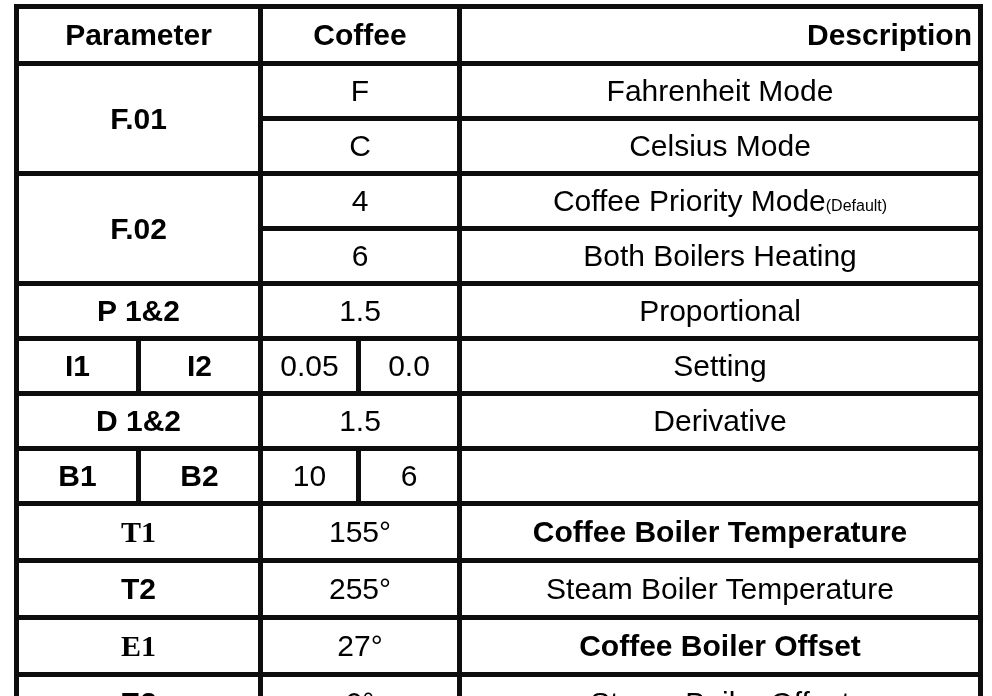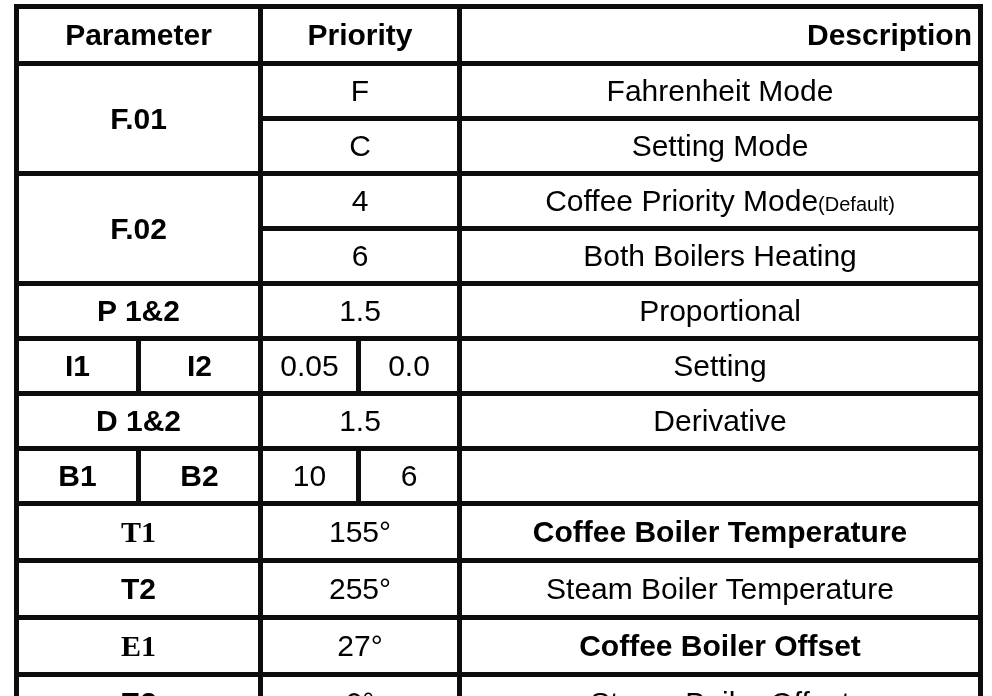"Priority" td.hdr { text: Priority -> Coffee }
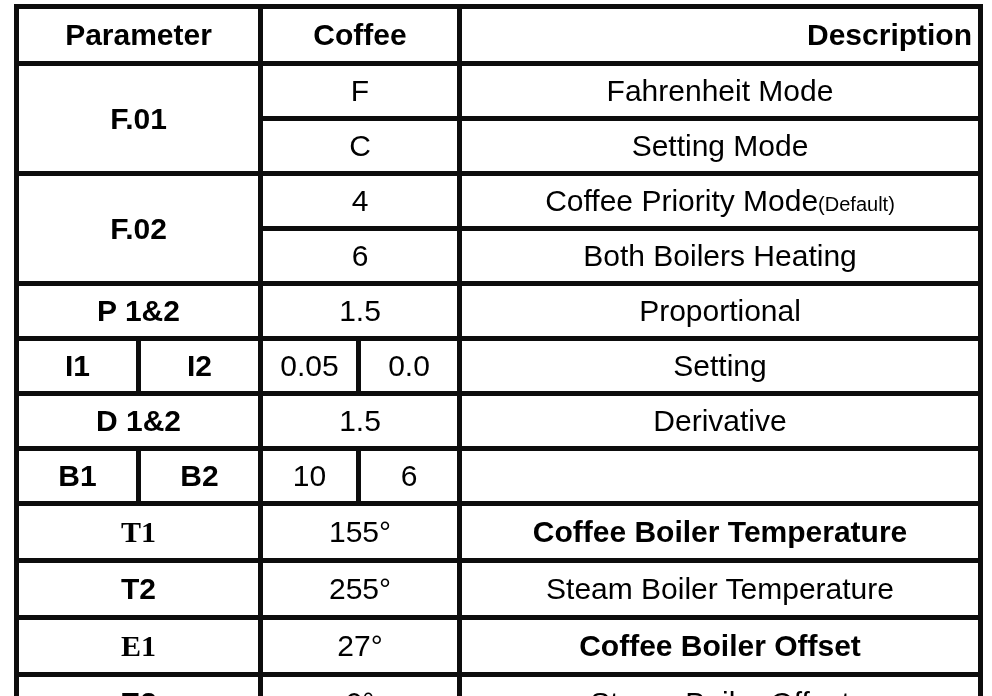"Setting Mode" td.white { text: Setting -> Celsius }
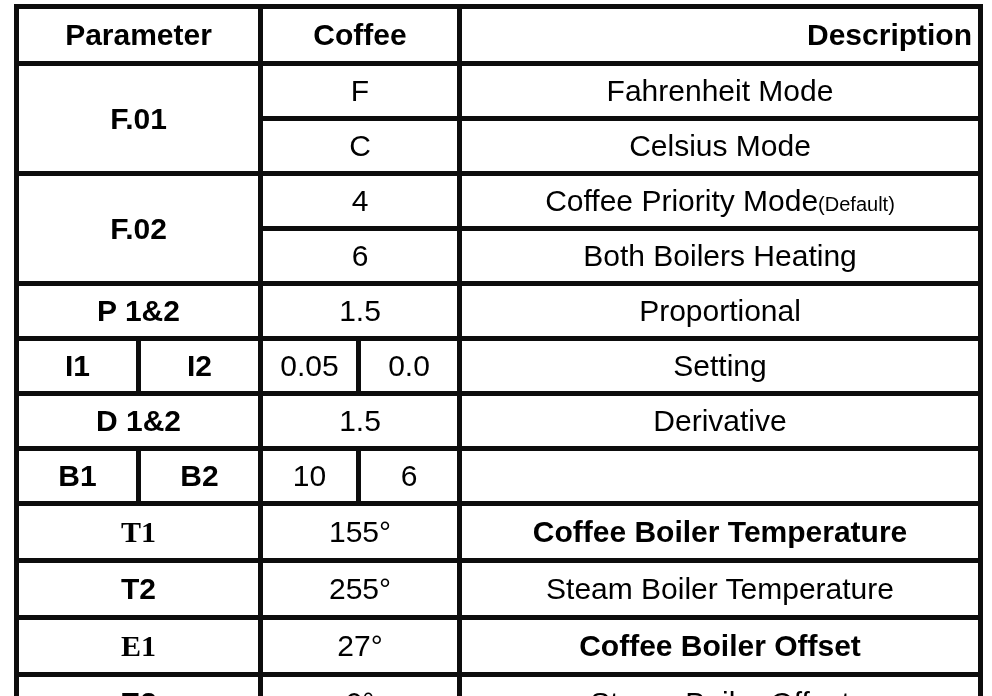"(Default)" .sup-default { font-size: 20px -> 16px }
